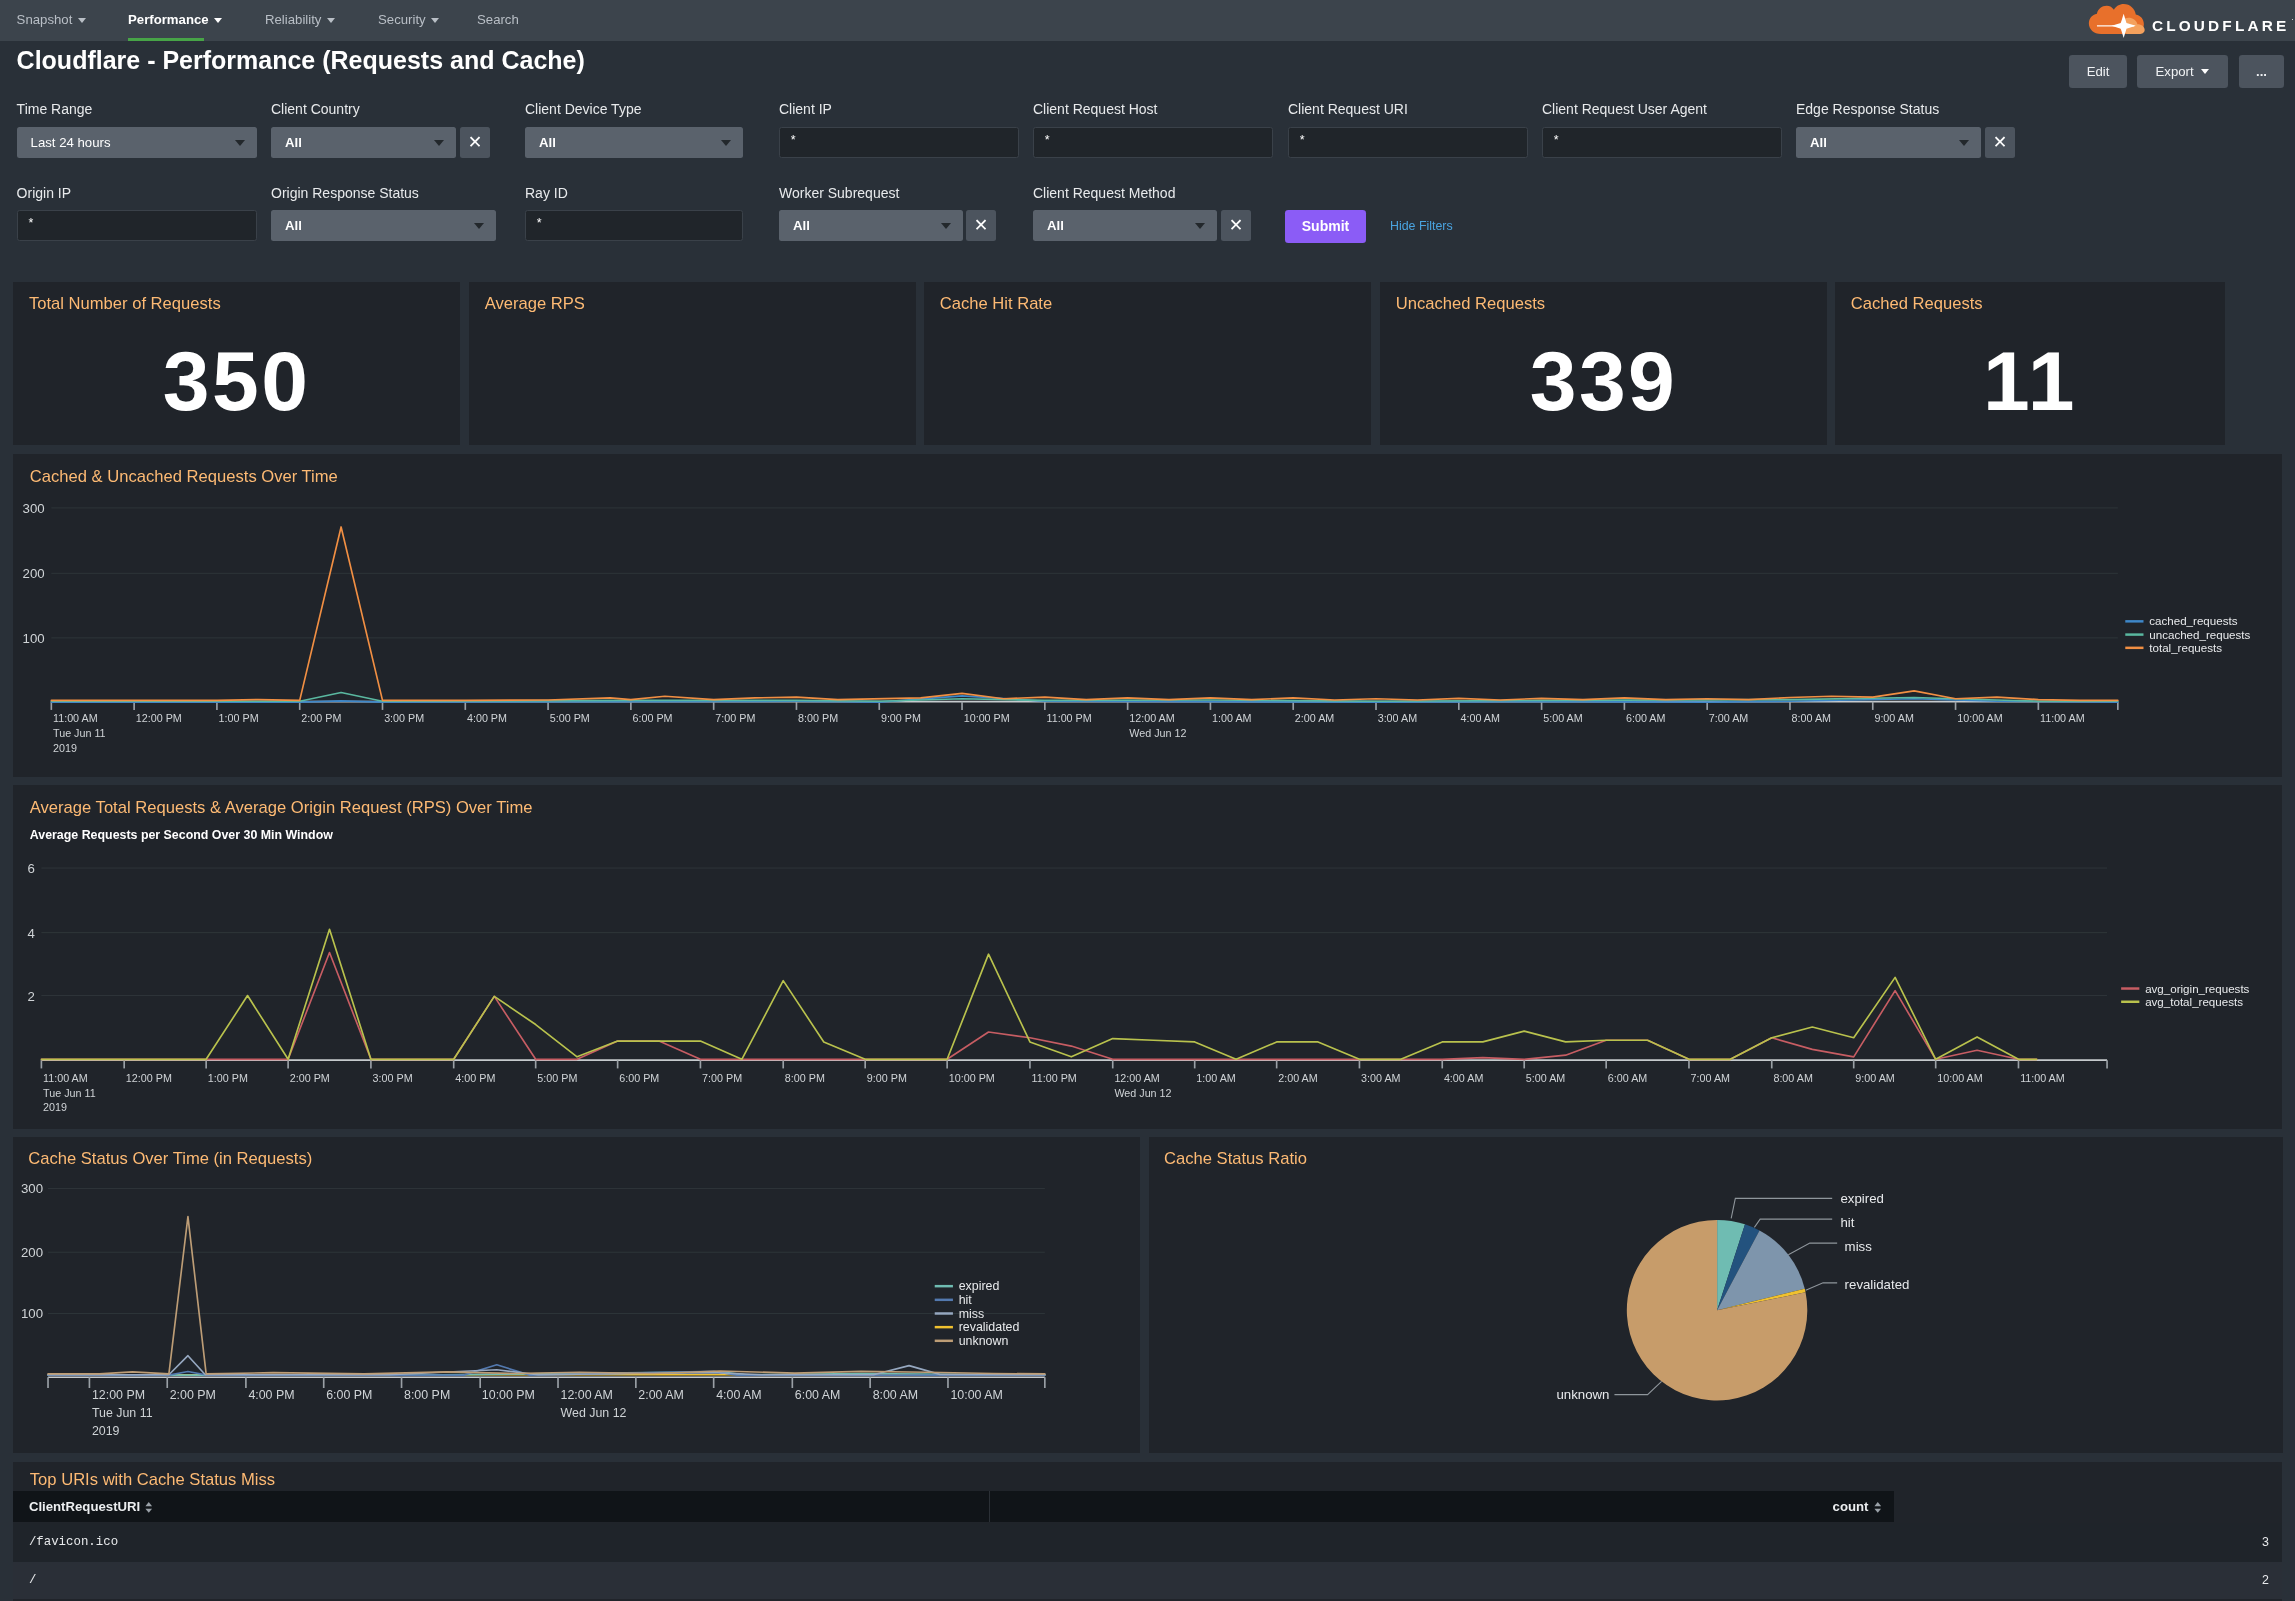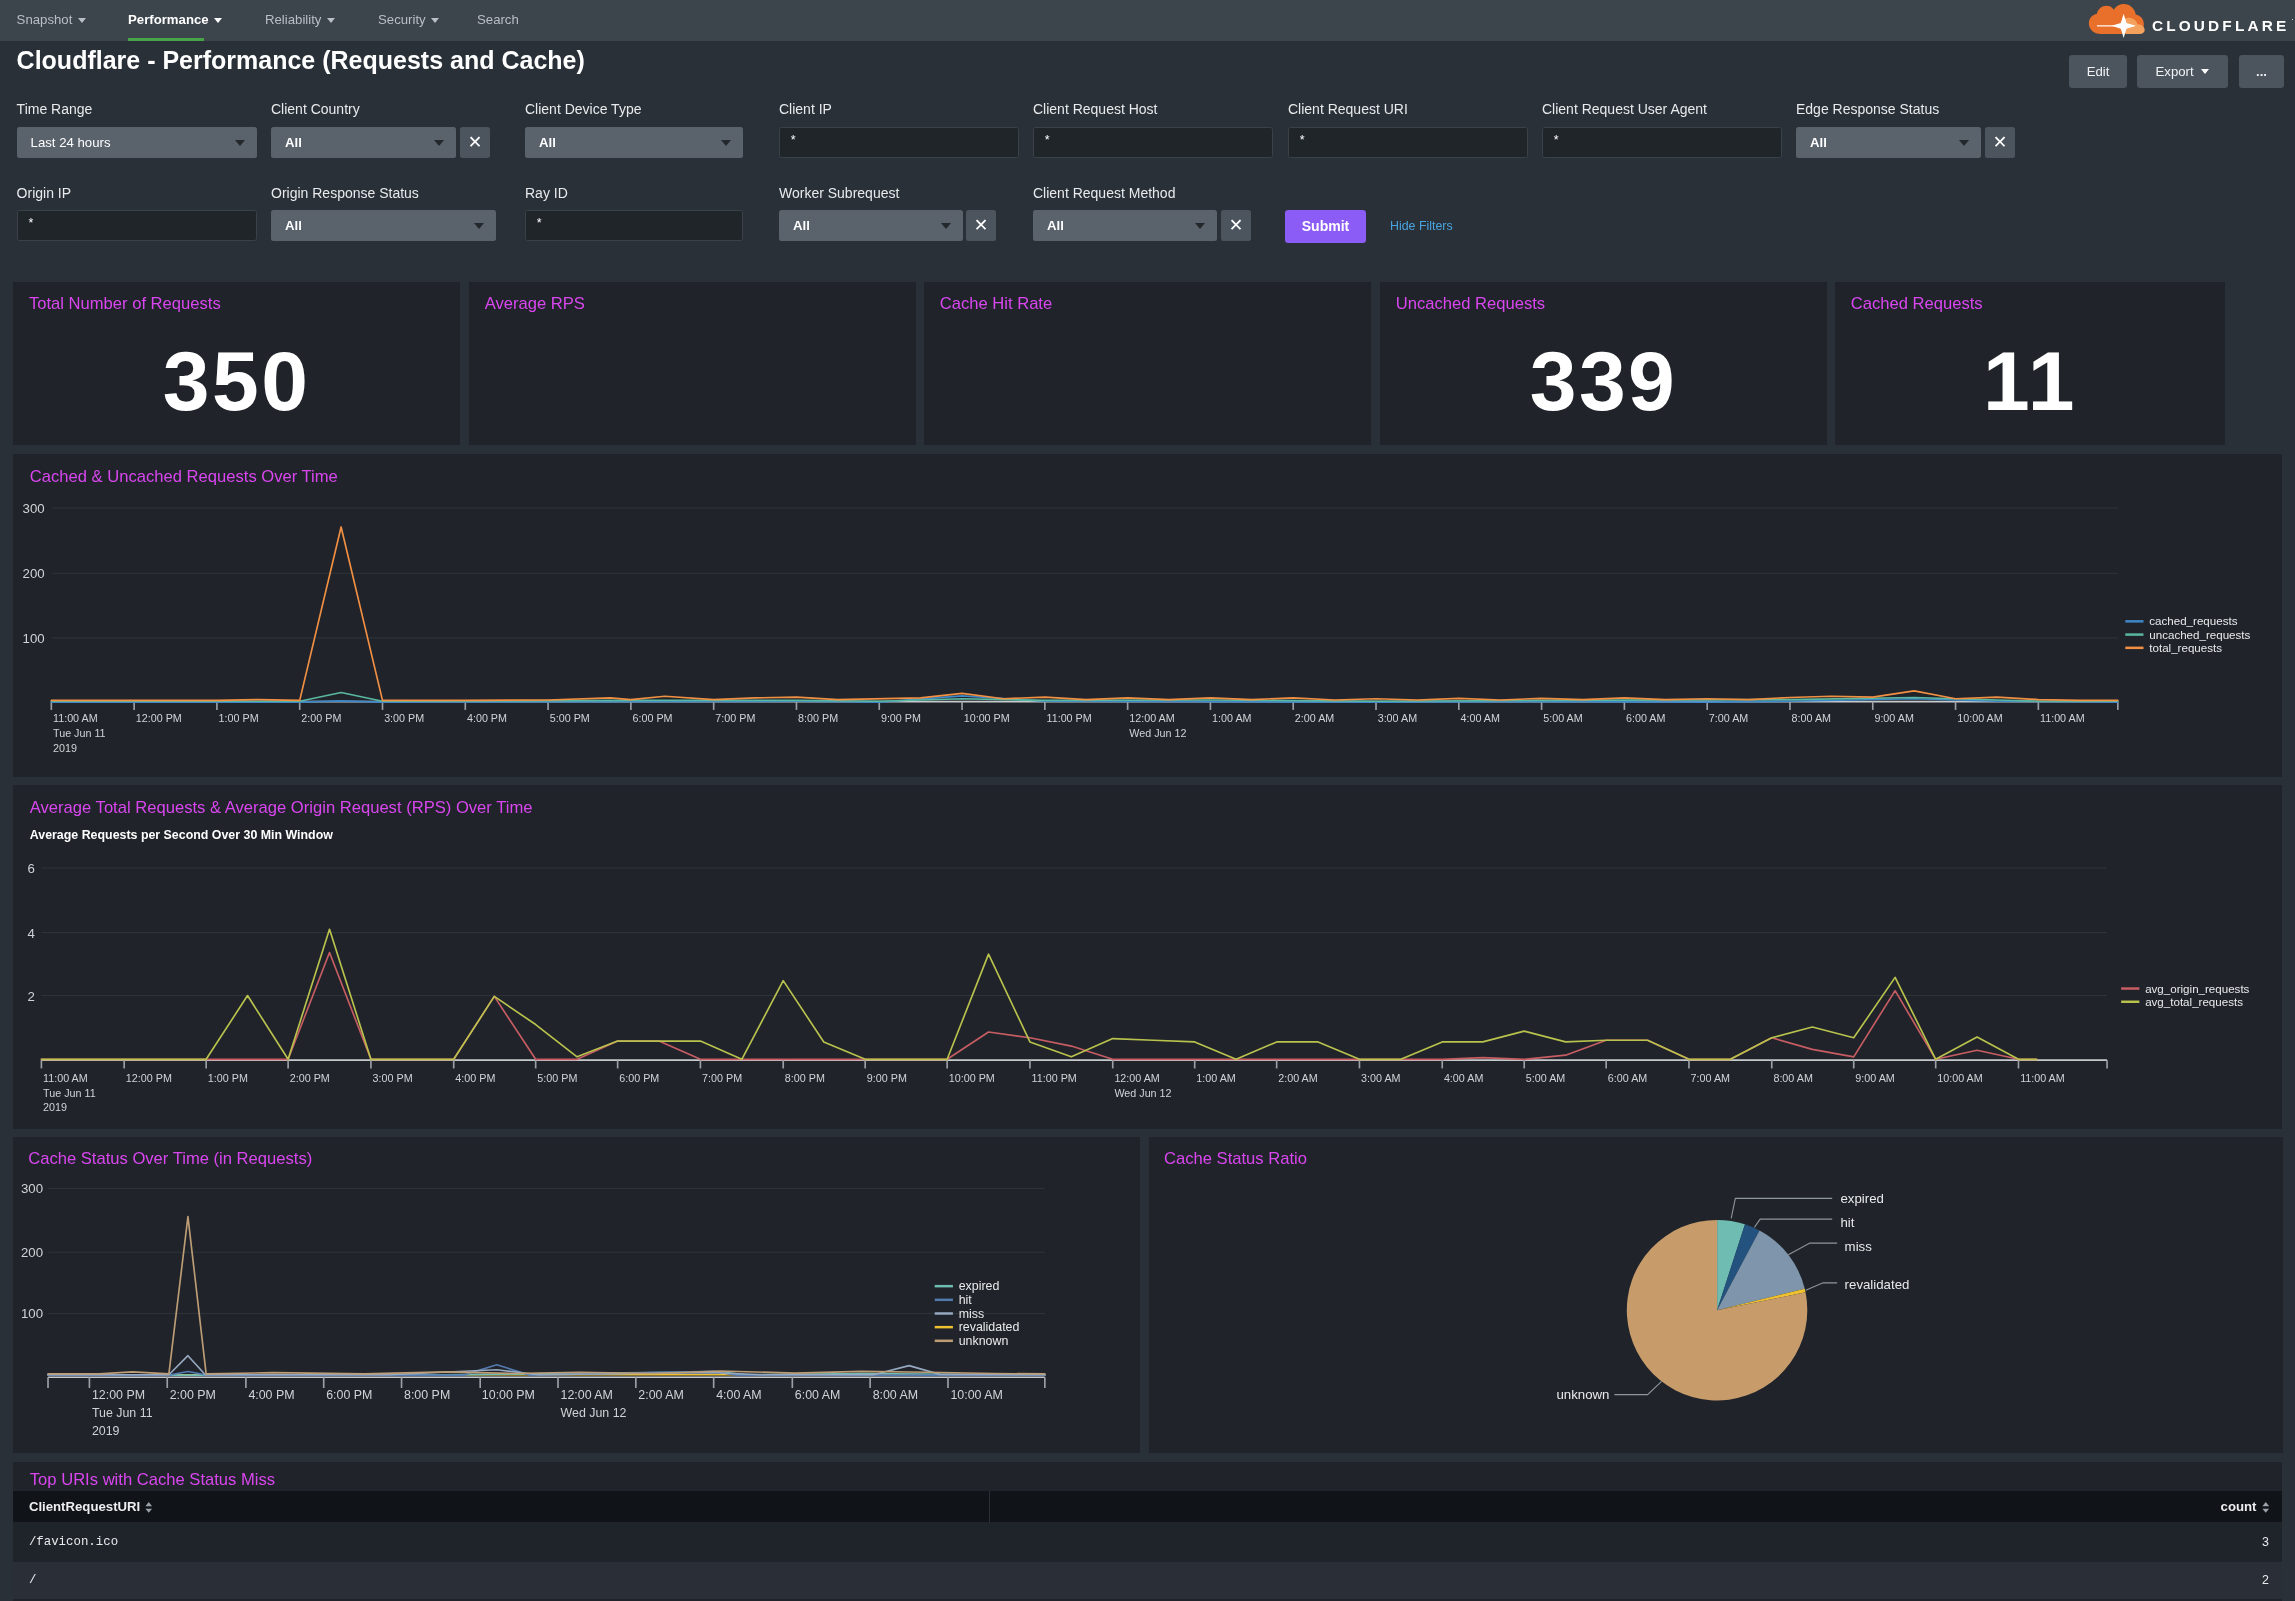"Total Number of Requests" .ptitle { color: #d946ef -> #fdba74 }
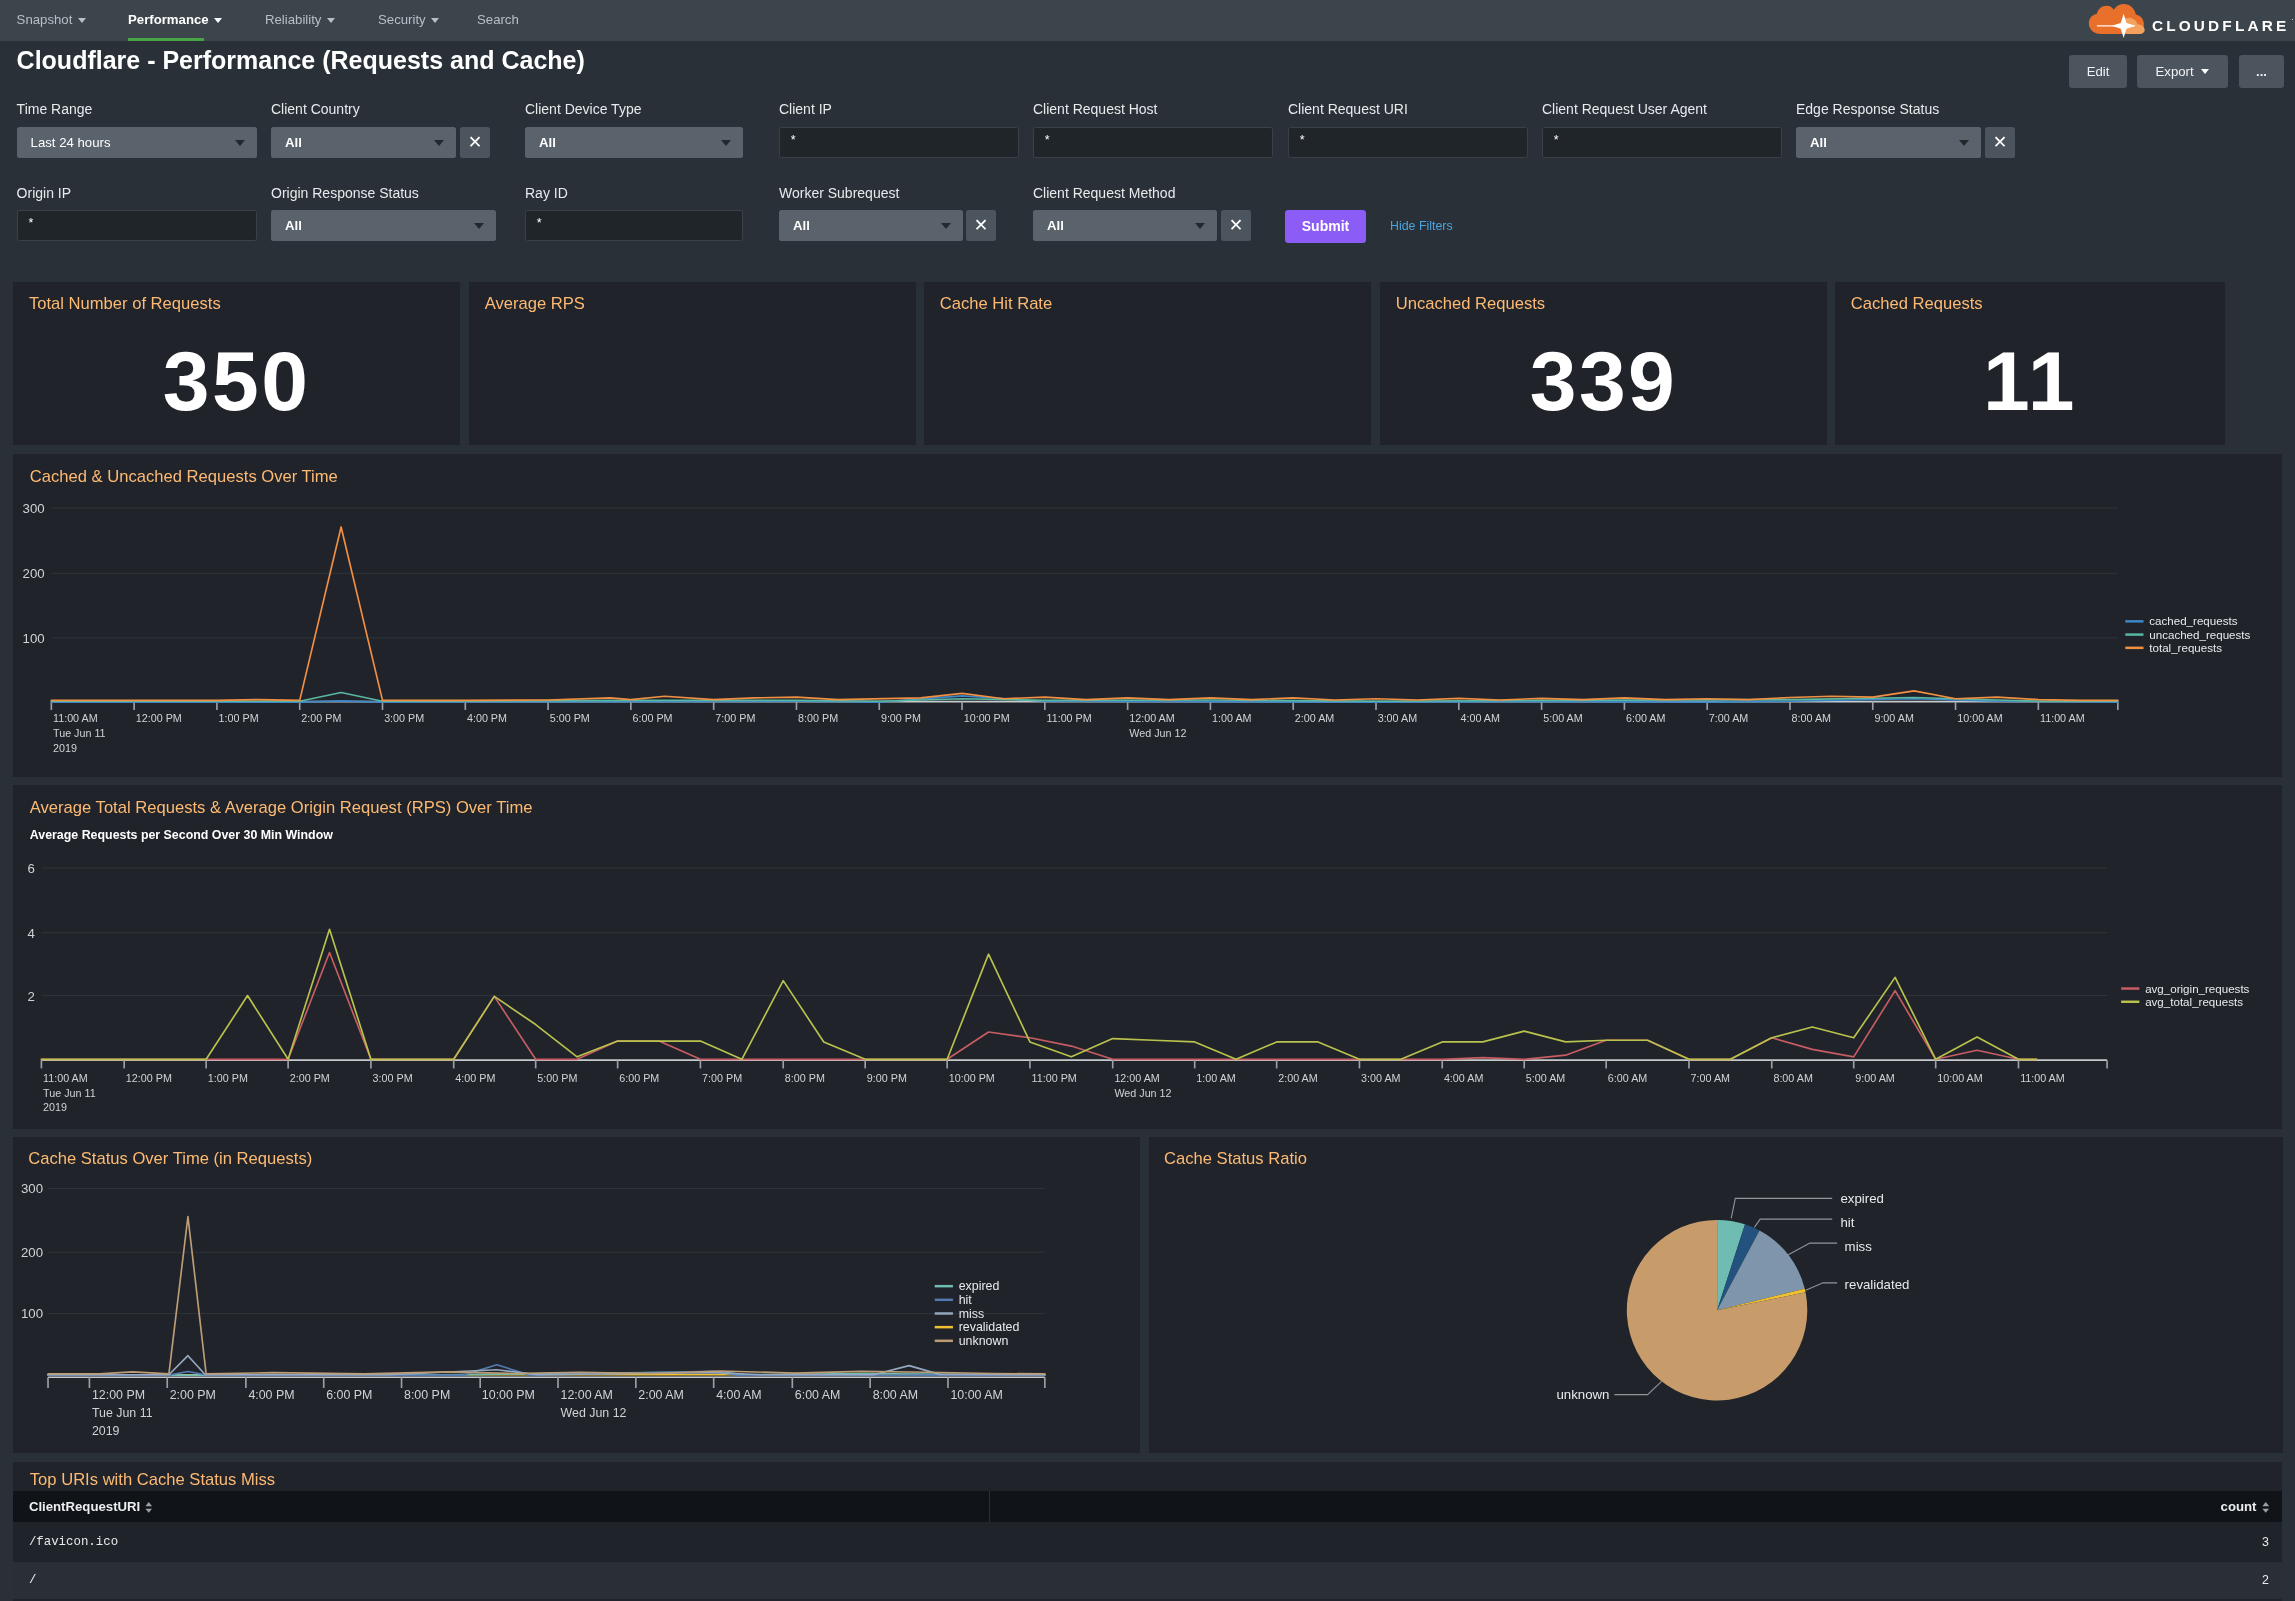"ClientRequestURI" div.abs { width: 2269px -> 1881px }
